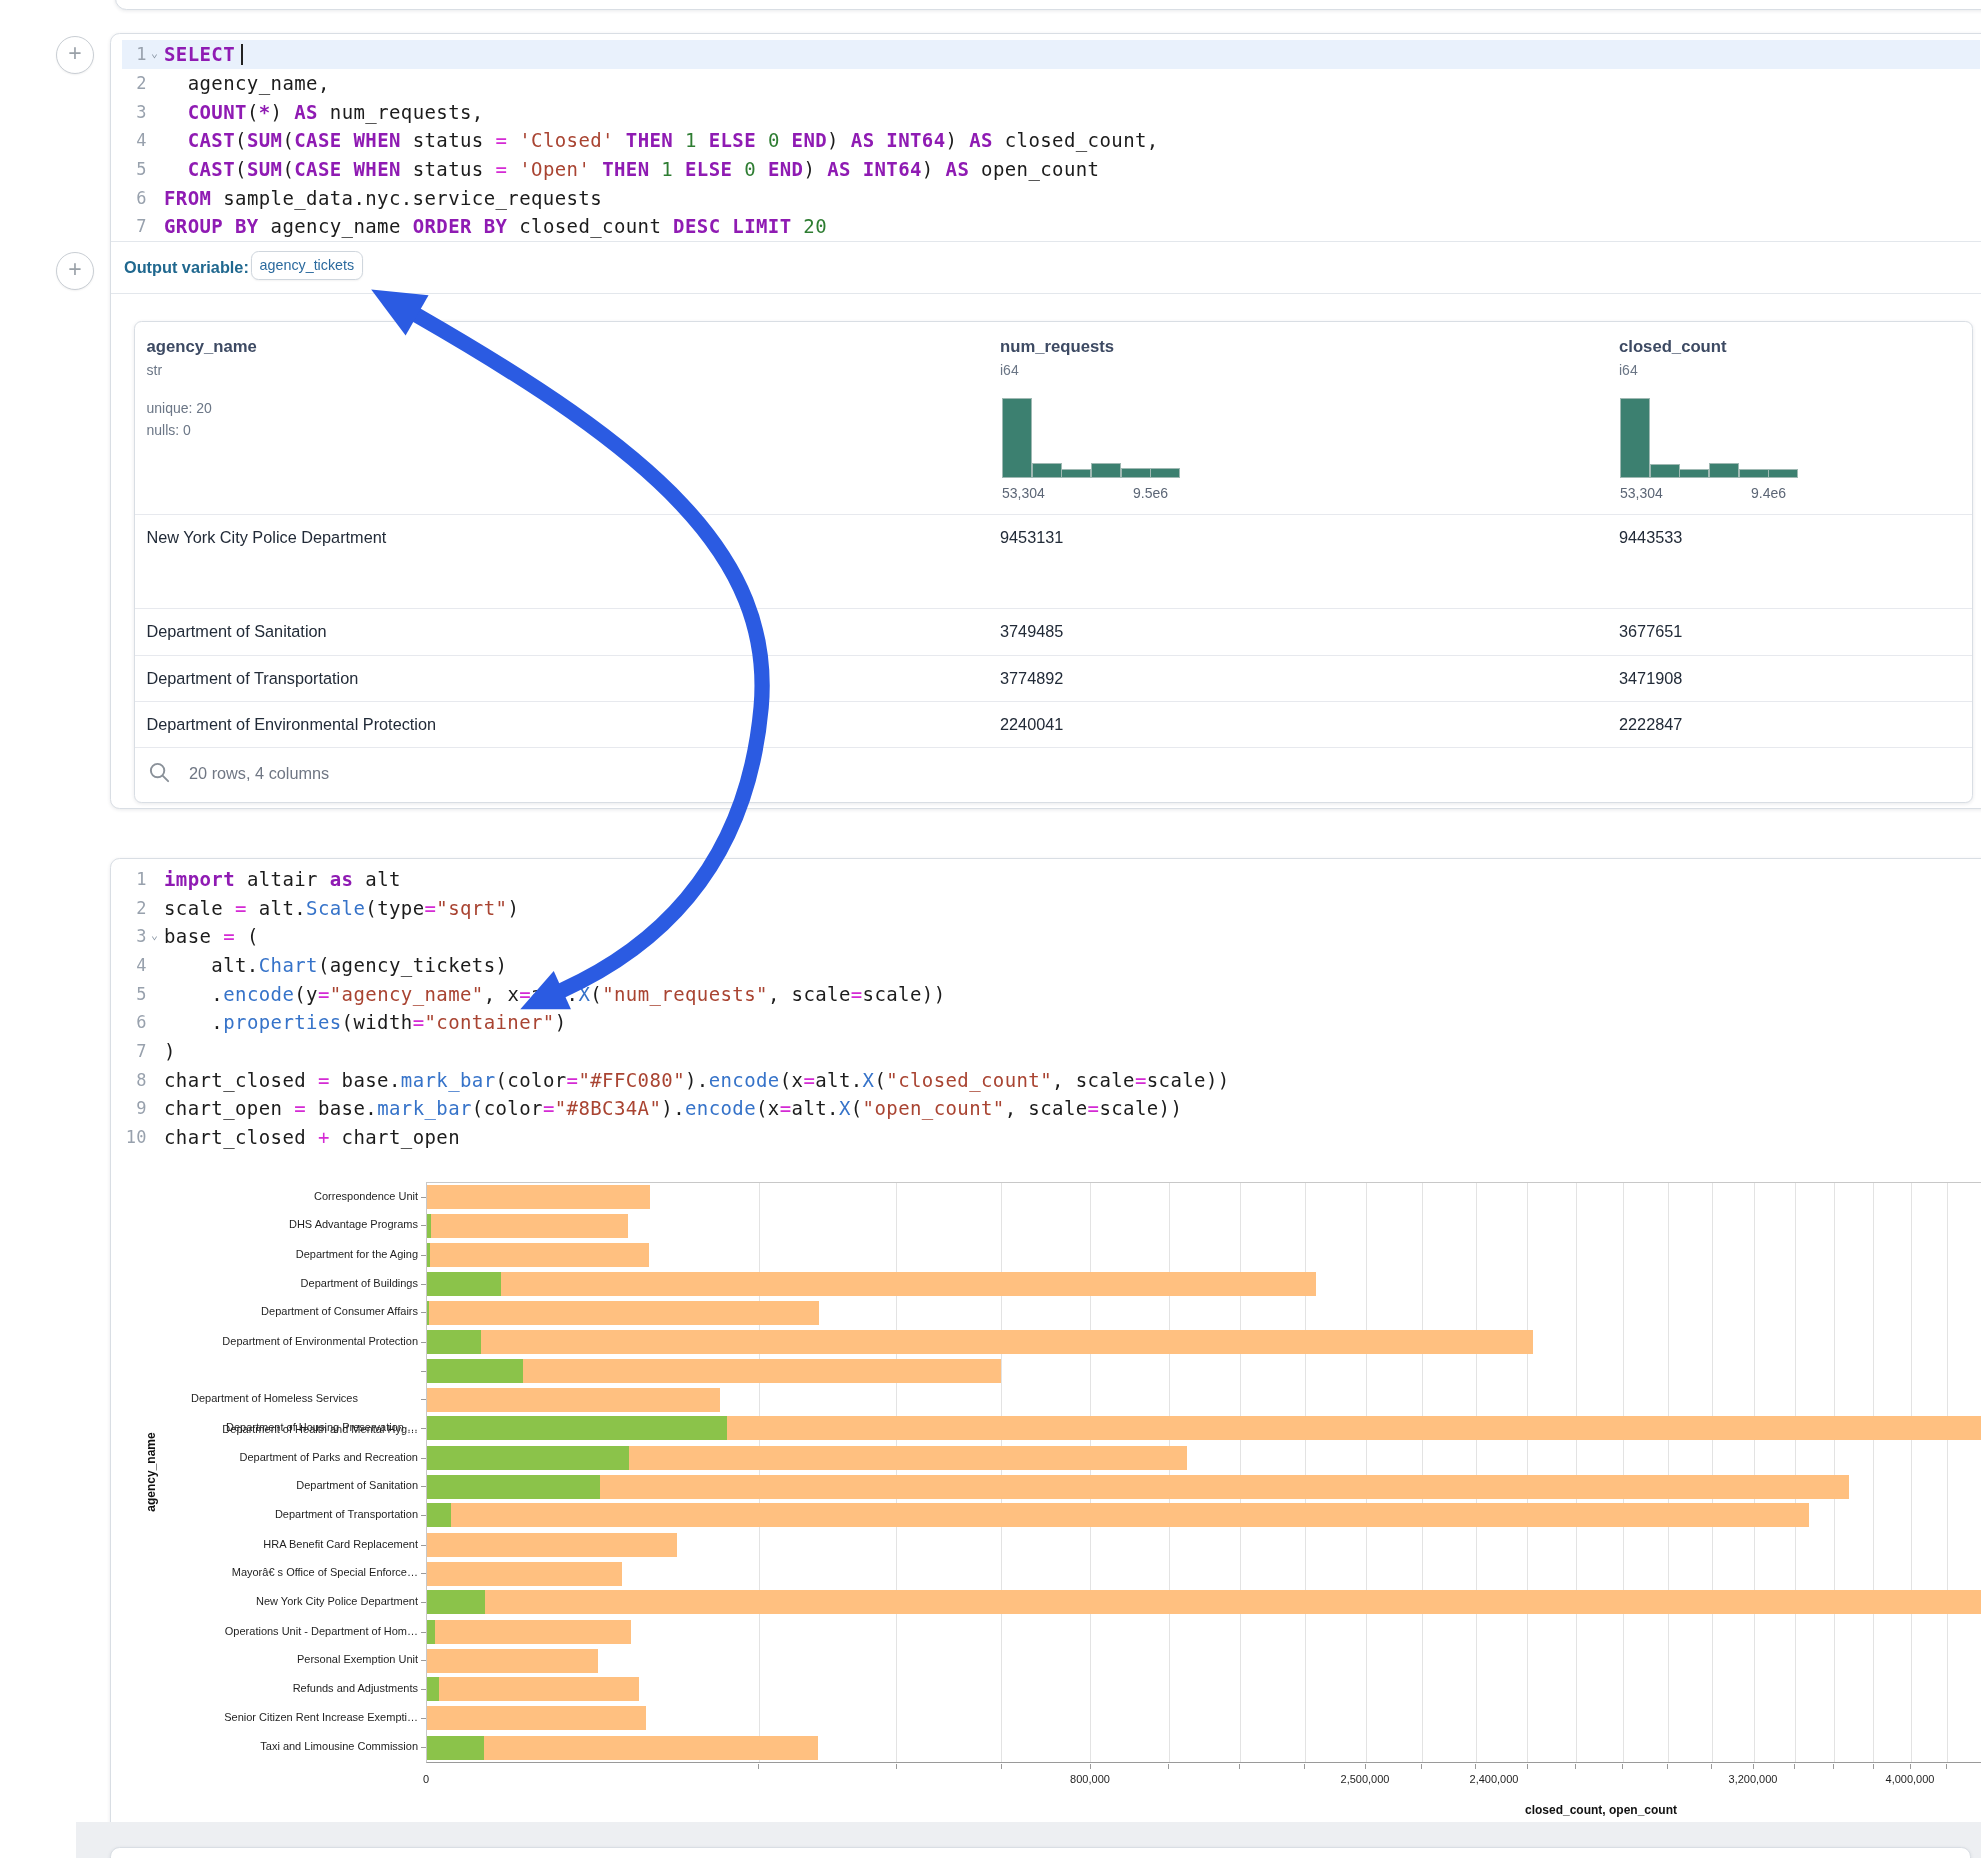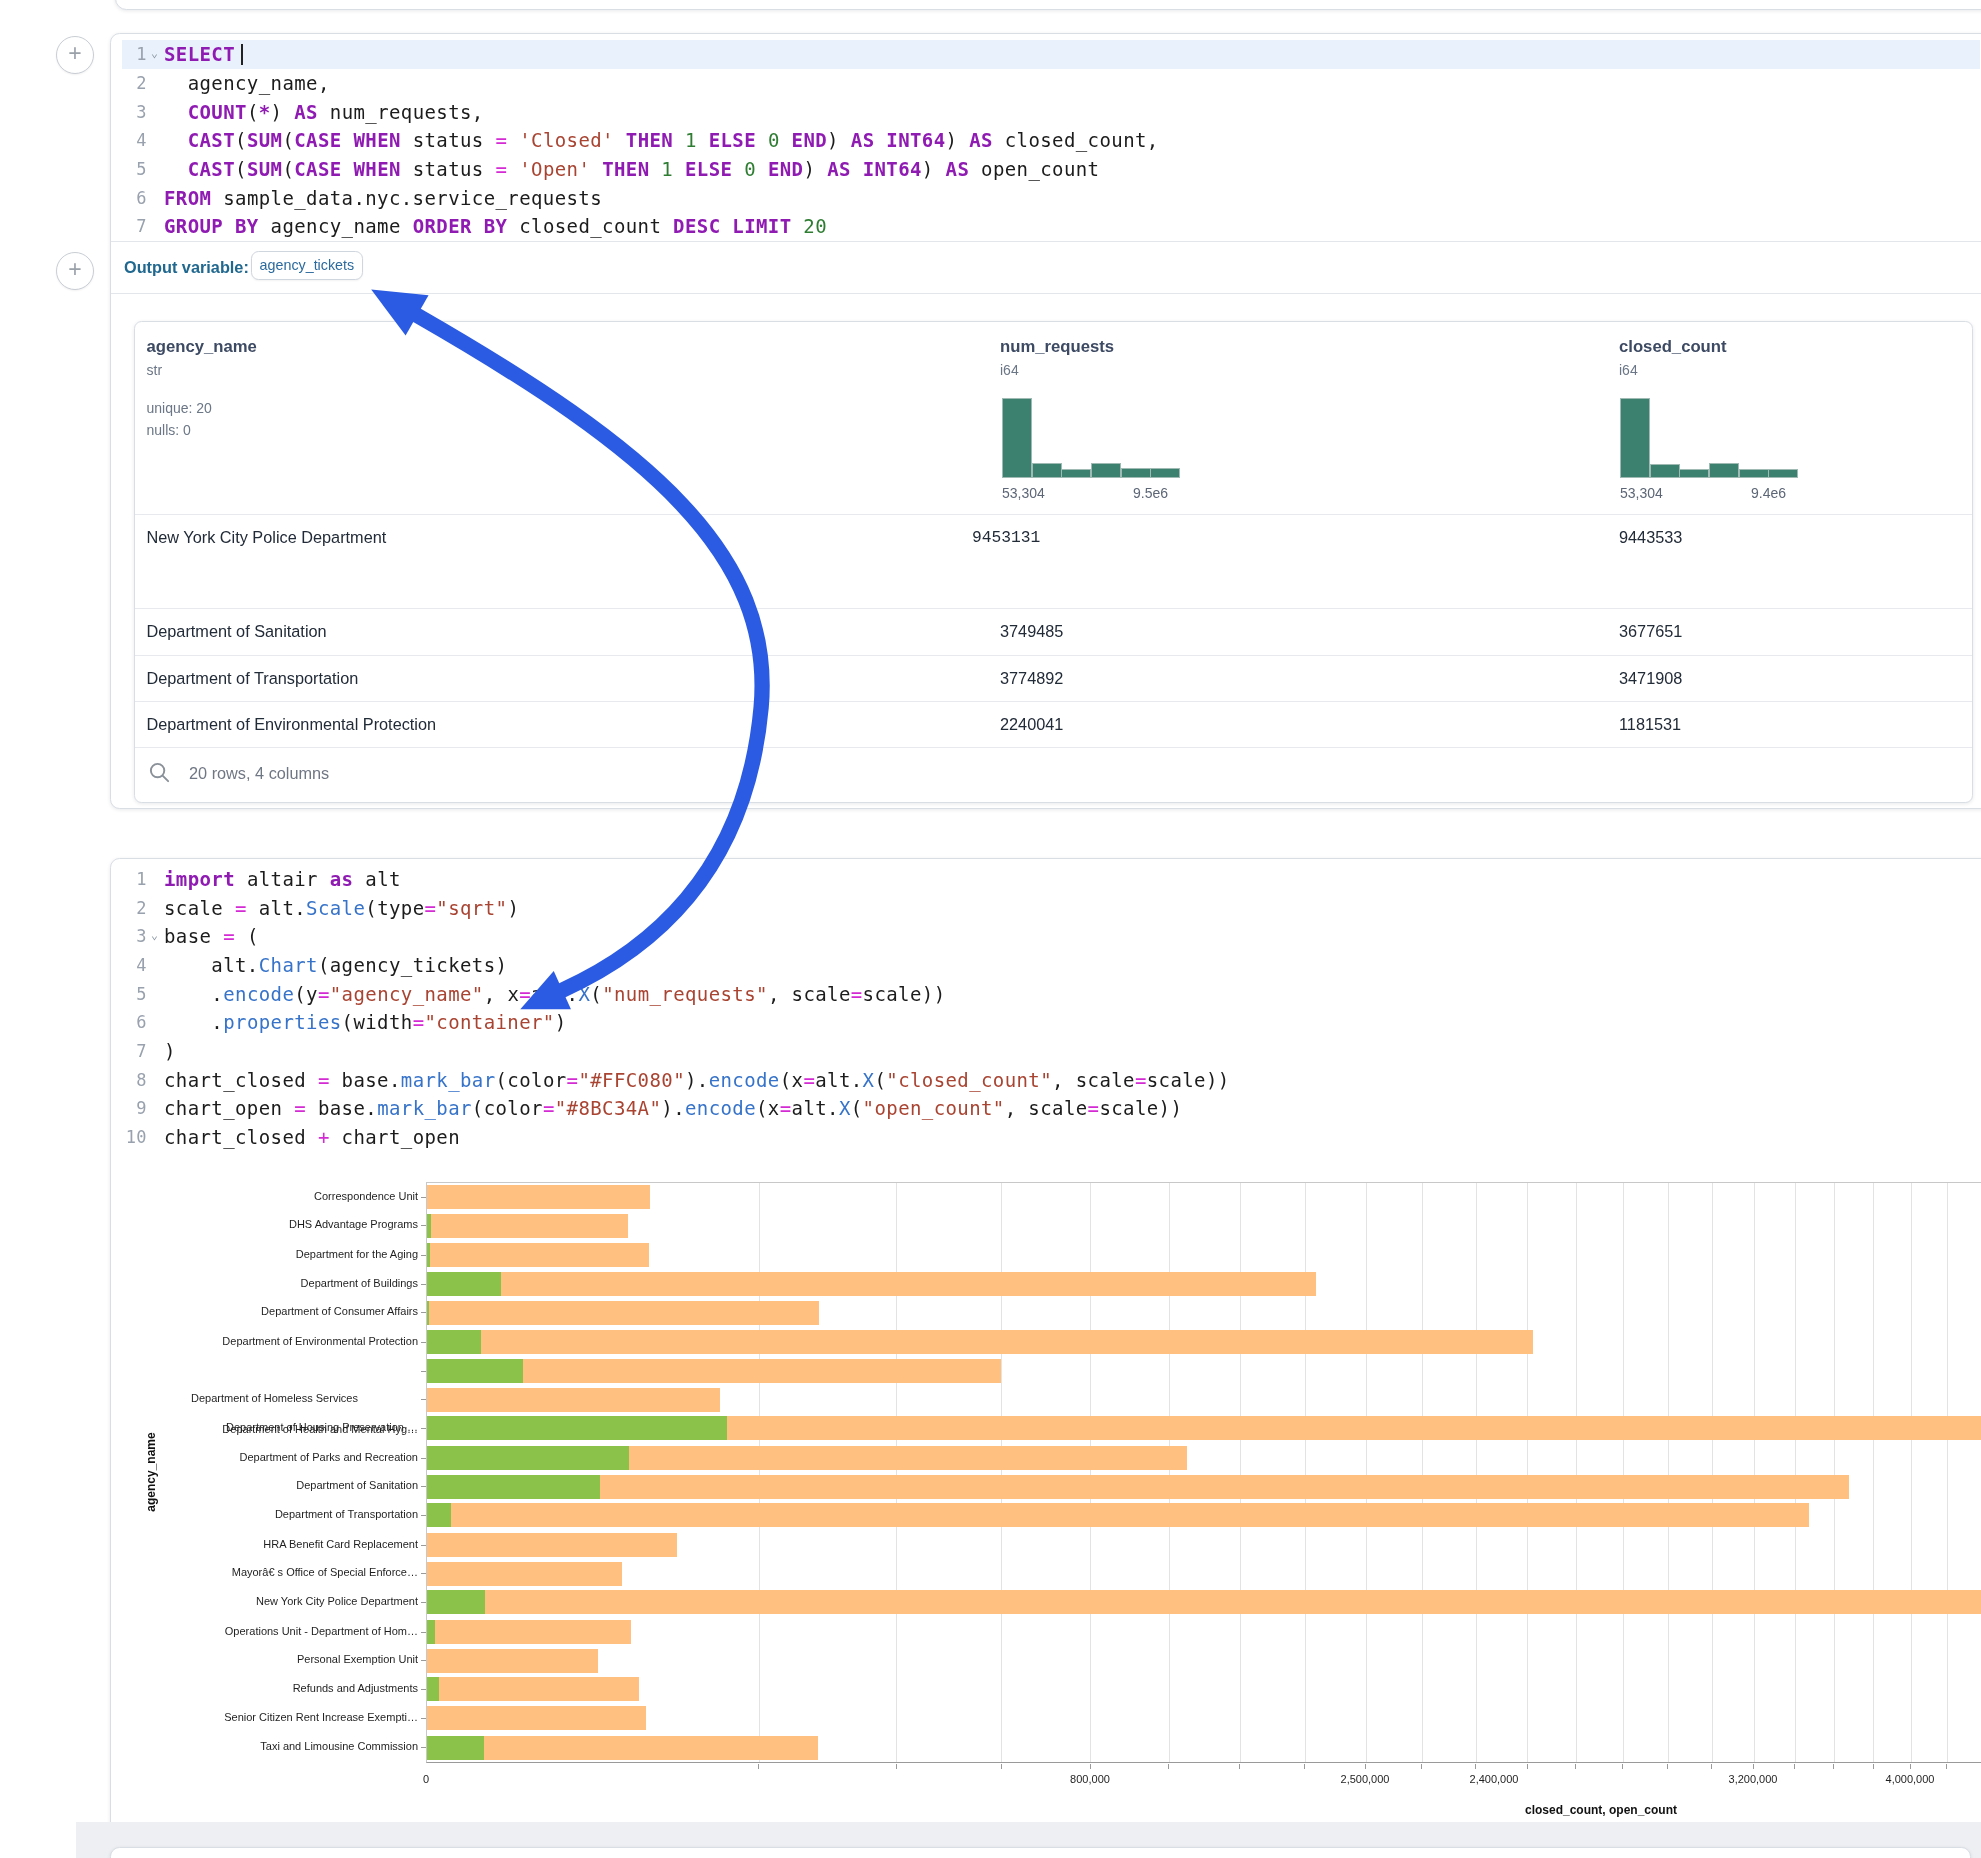"9453131" div.tcell { font-family: Liberation Mono, monospace -> none; left: 837px -> 865px }
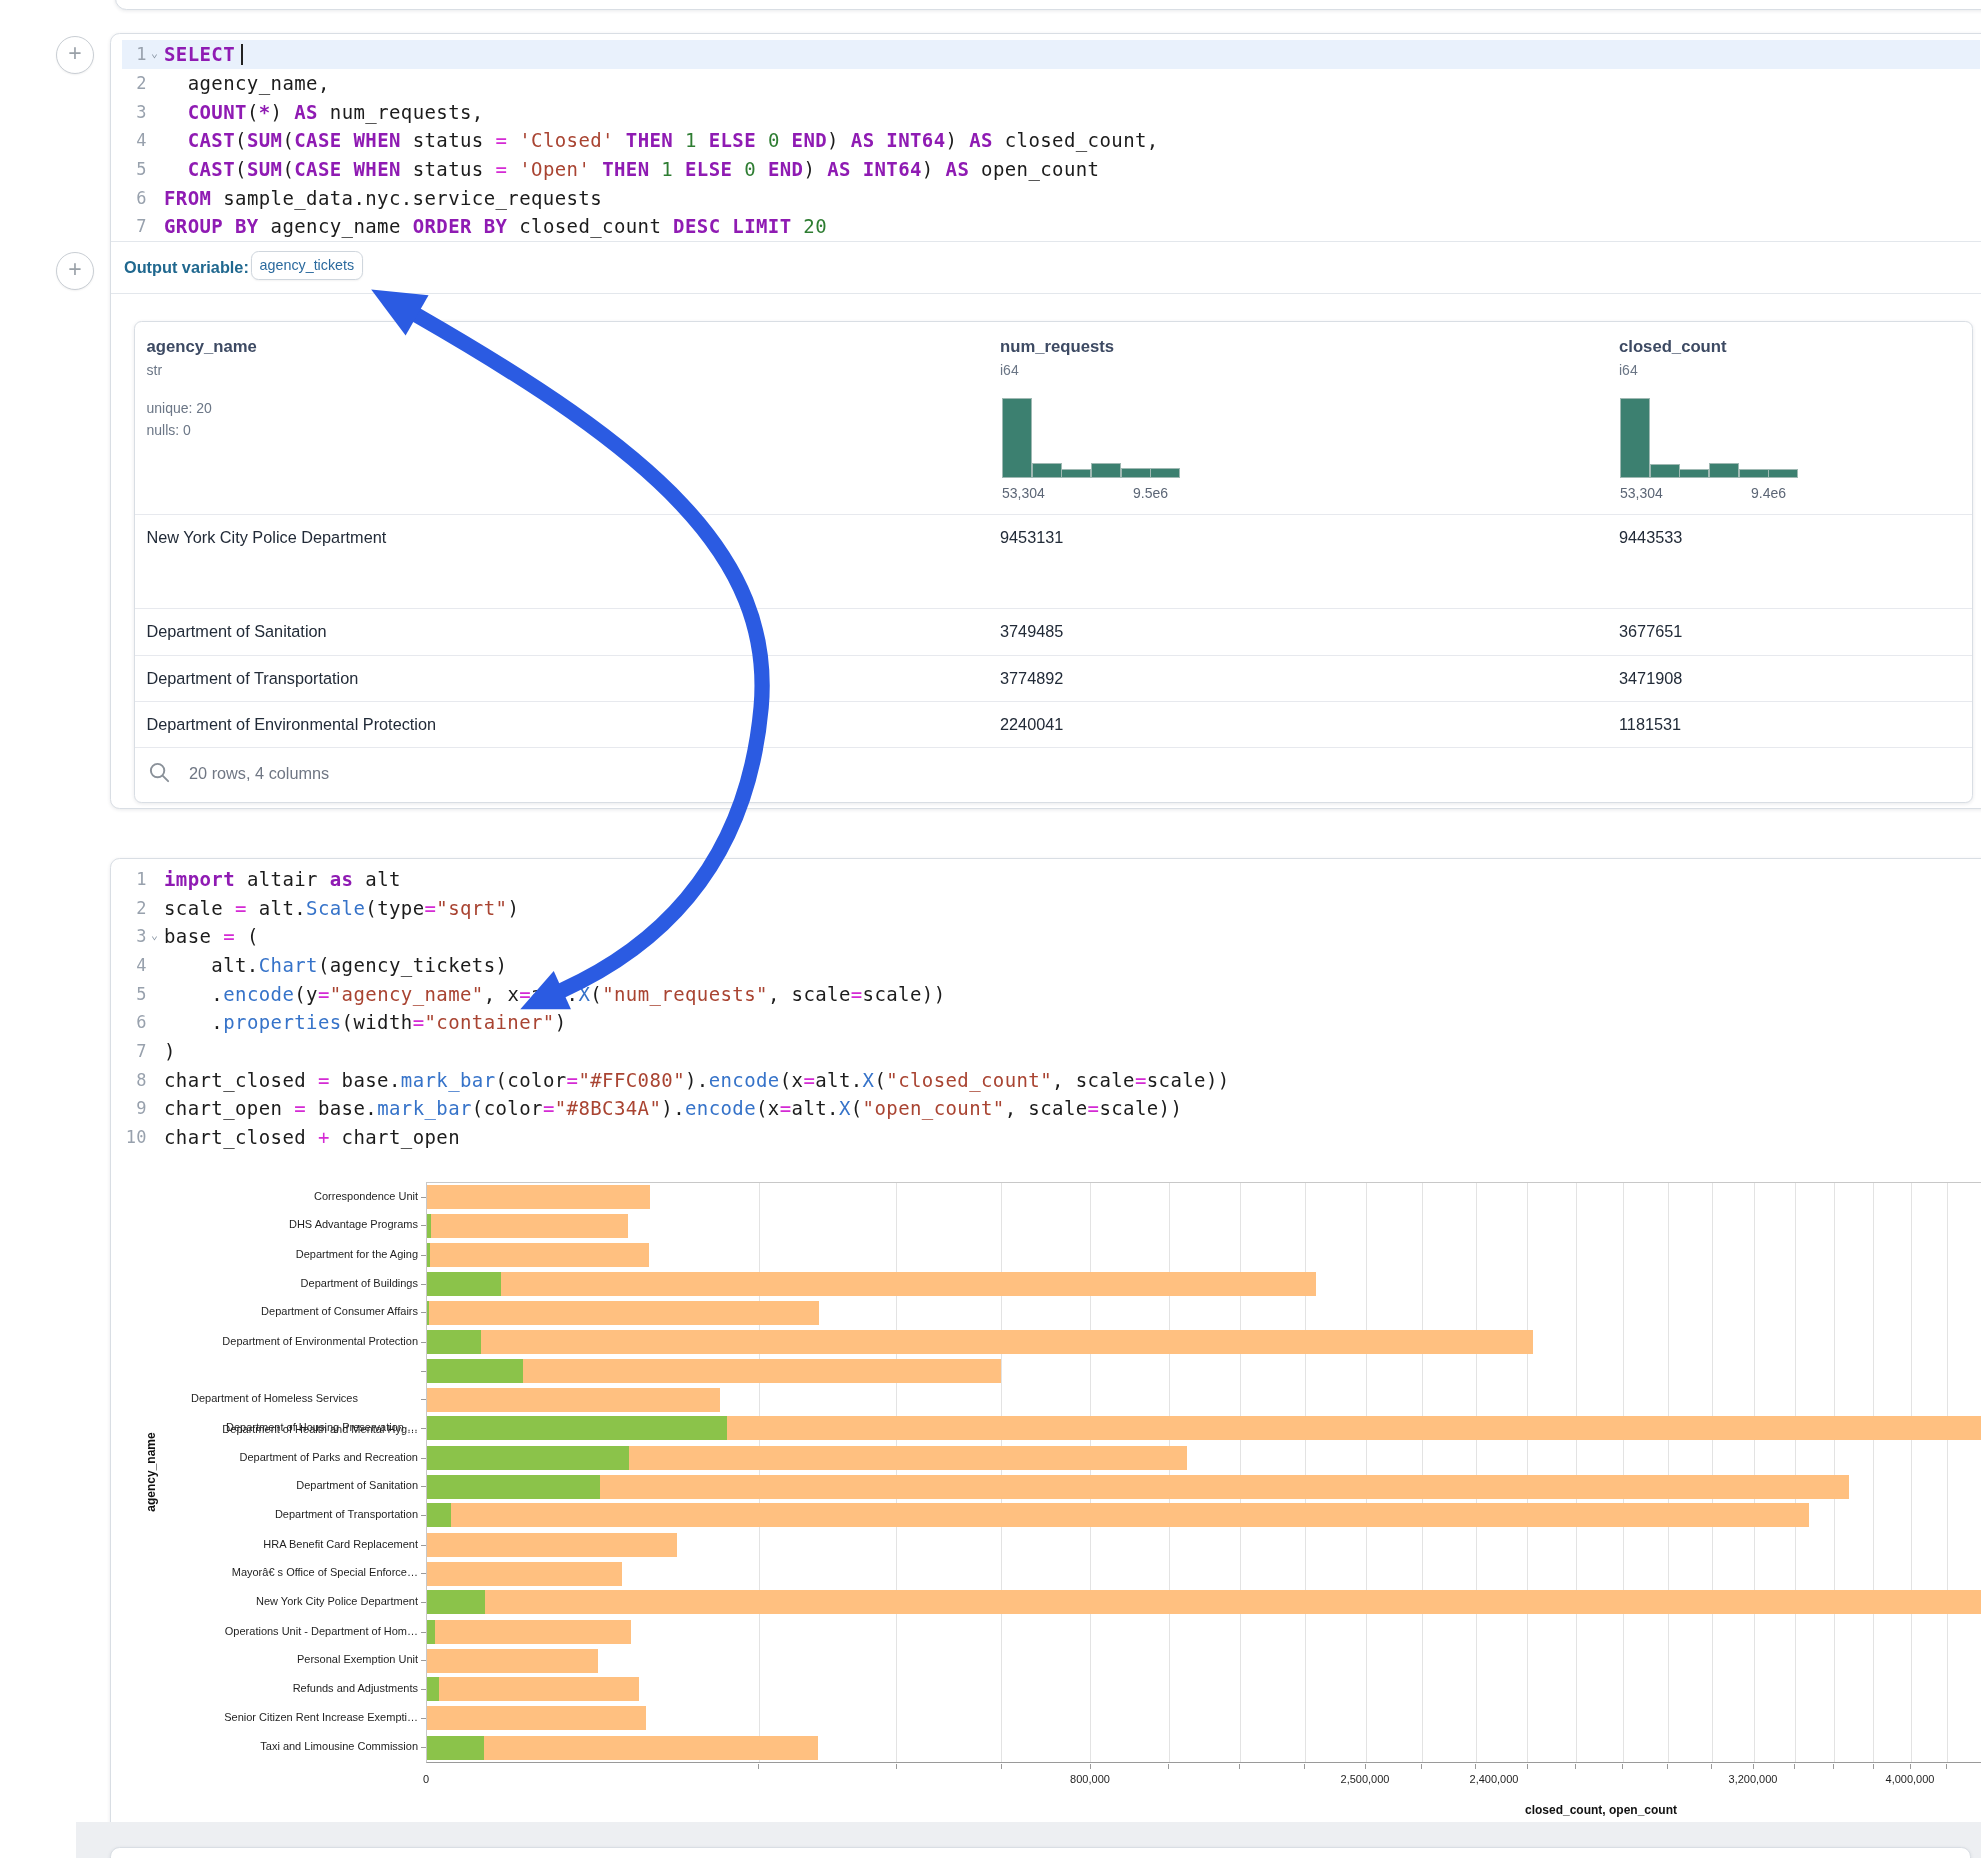"1181531" div.tcell { text: 1181531 -> 2222847 }
